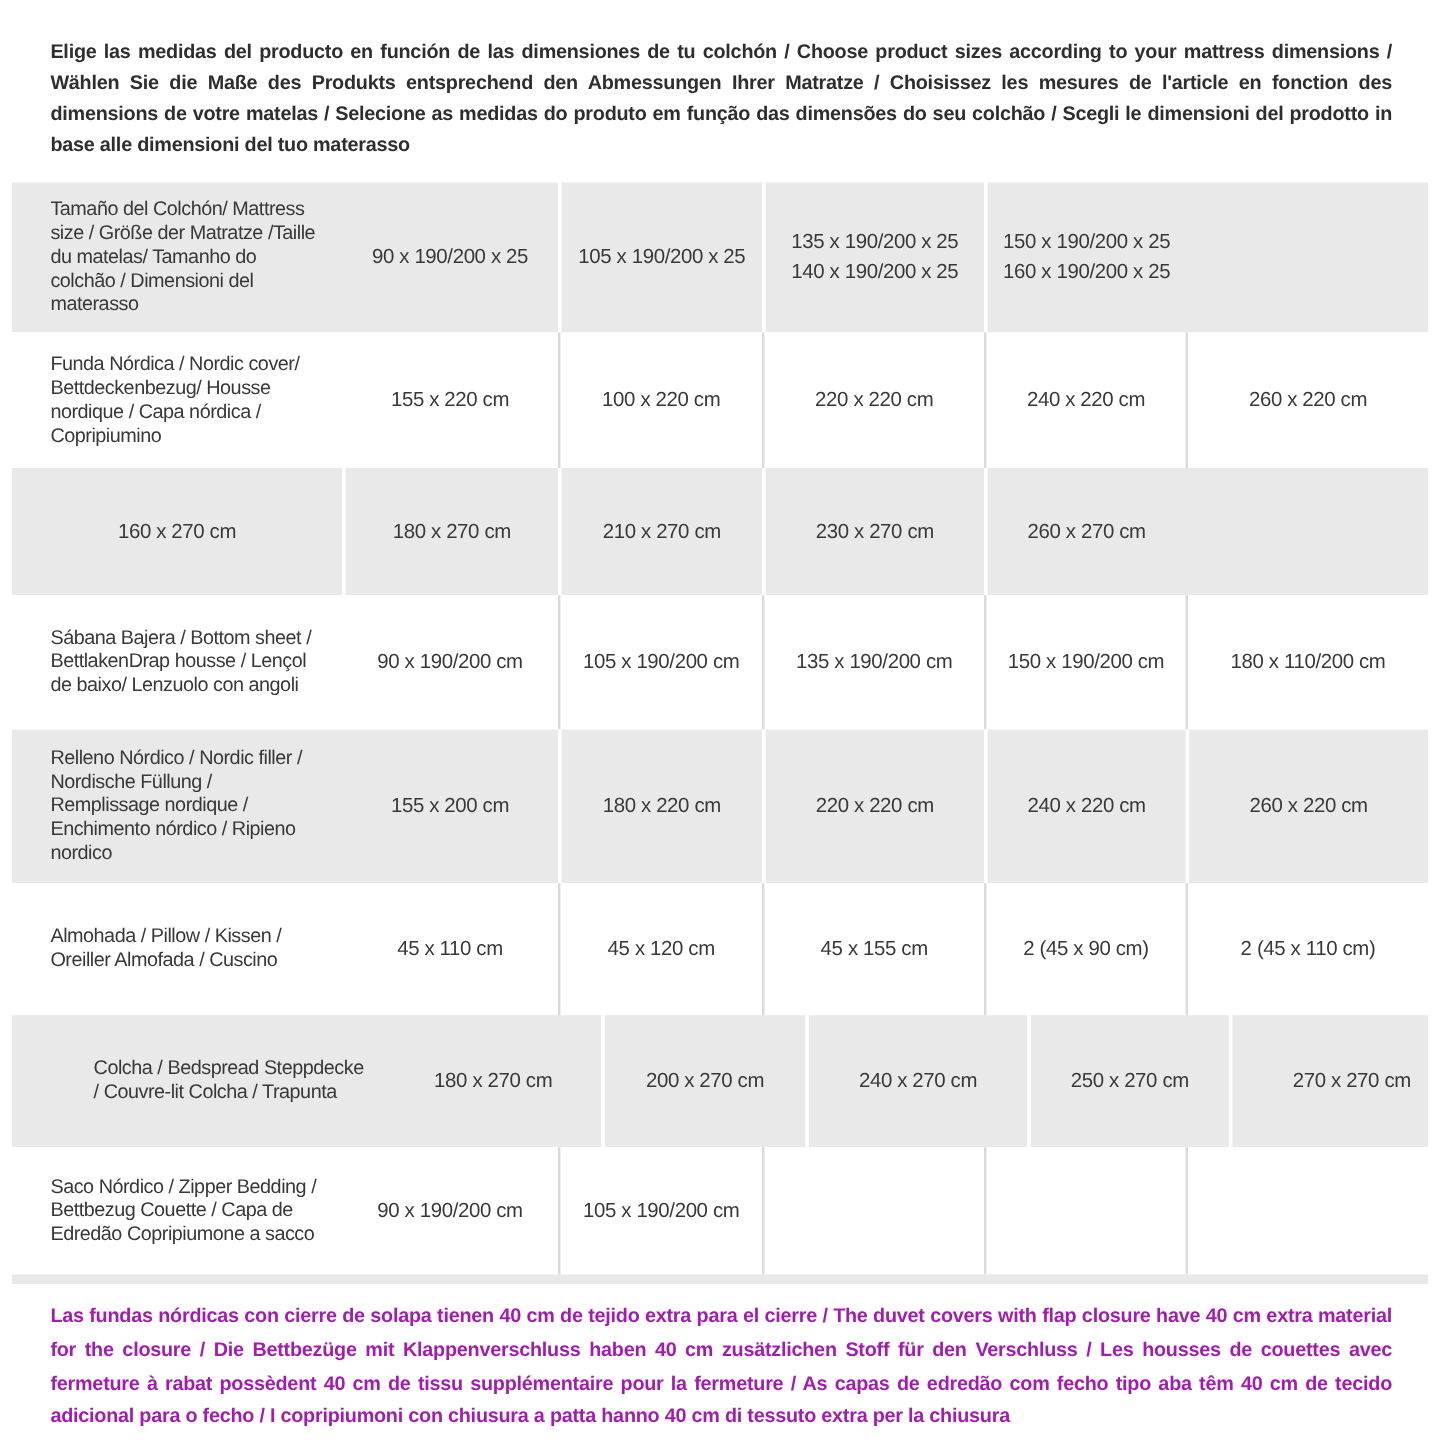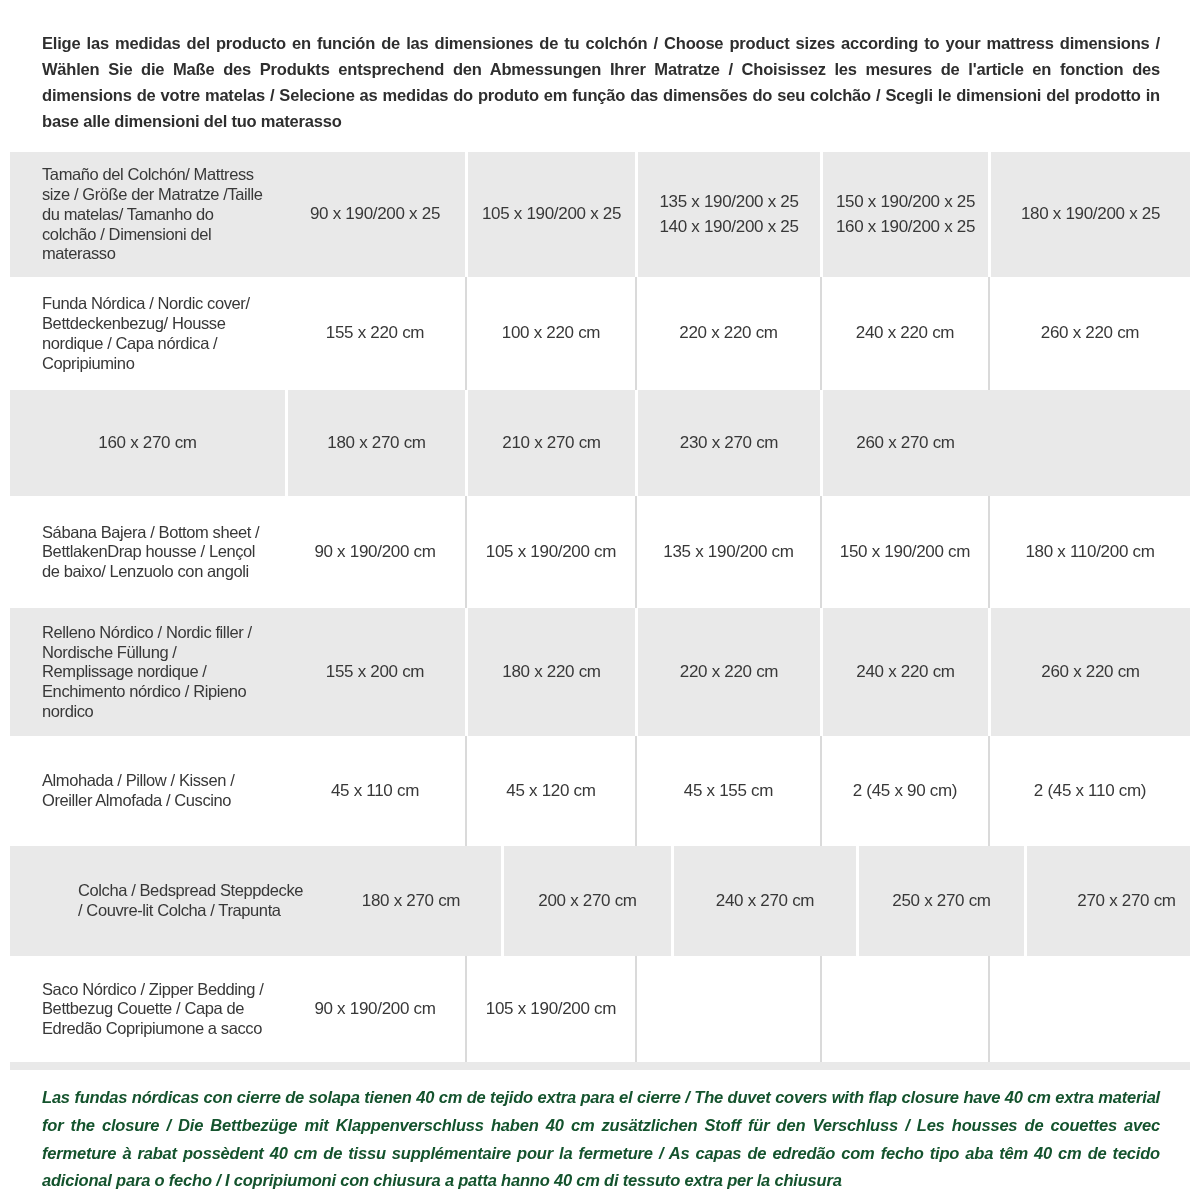"180 x 190/200 x 25" div.cell { html: <div>180 x 190/200 x 25</div> -> none }
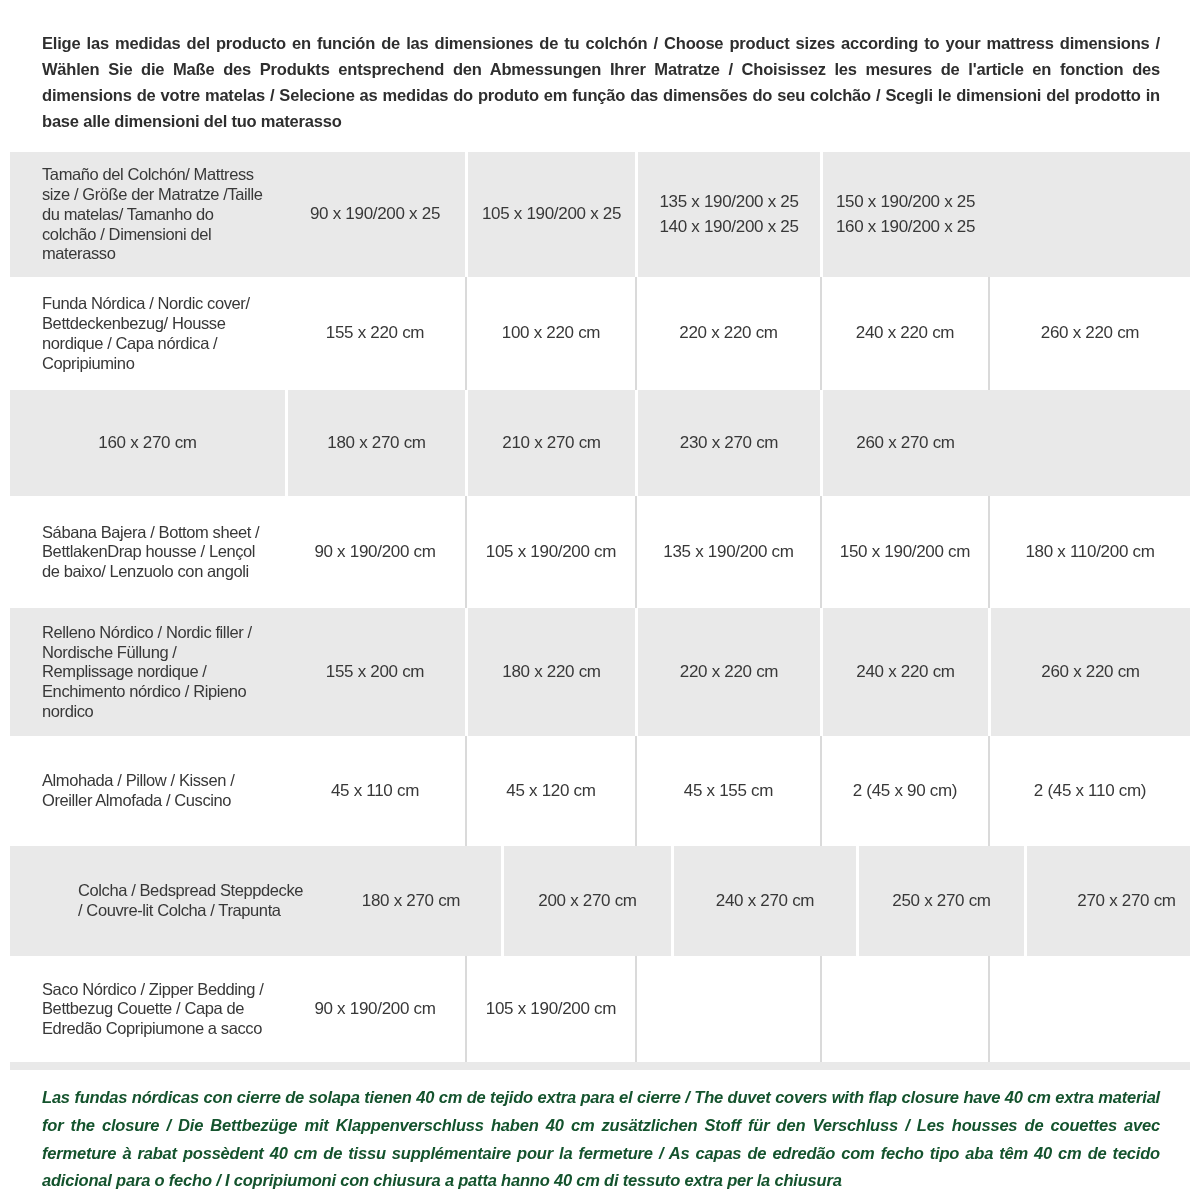"Las fundas nórdicas con cierre" .footnote { color: #14532d -> #a21caf; font-style: italic -> none }
